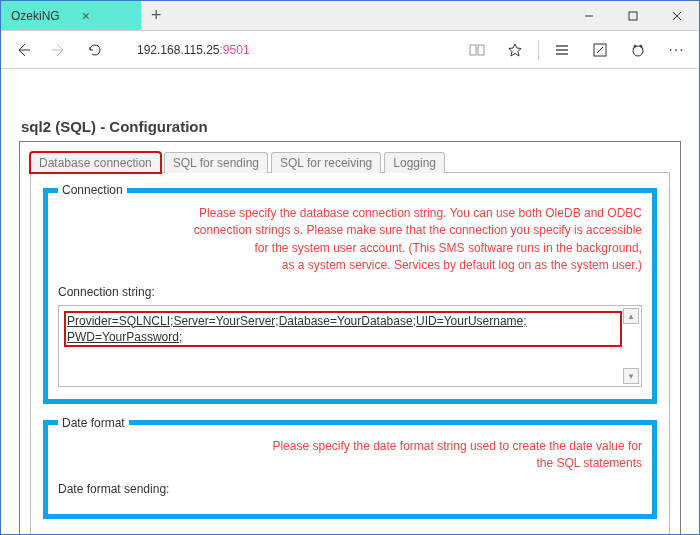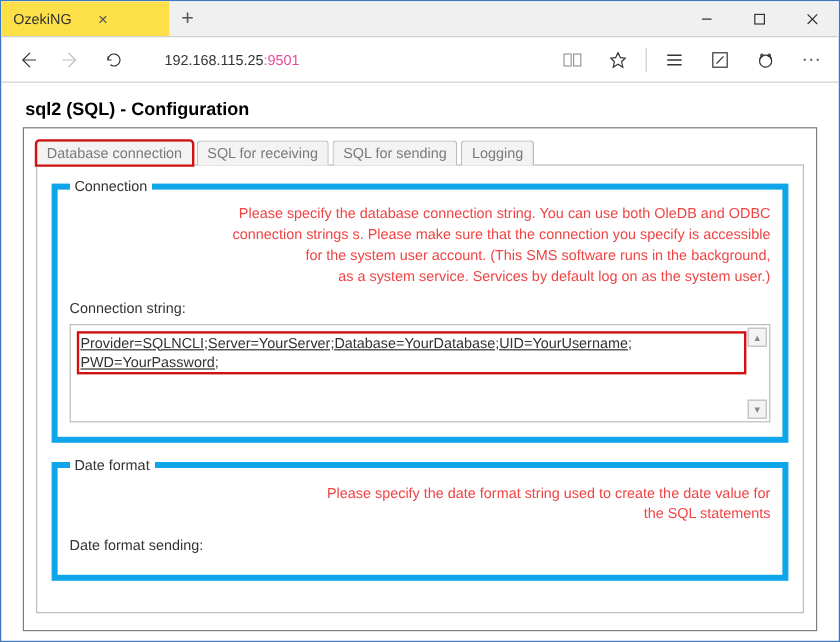"OzekiNG" .tab { background: #fde047 -> #5eead4 }
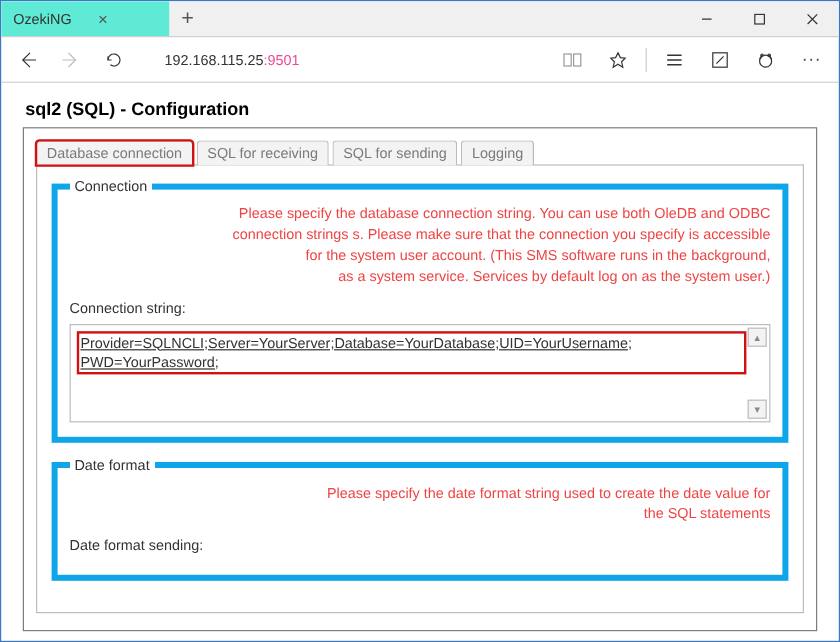"sql2 (SQL) - Configuration" .ptitle { color: #000000 -> #404040; margin-top: none -> 35px }
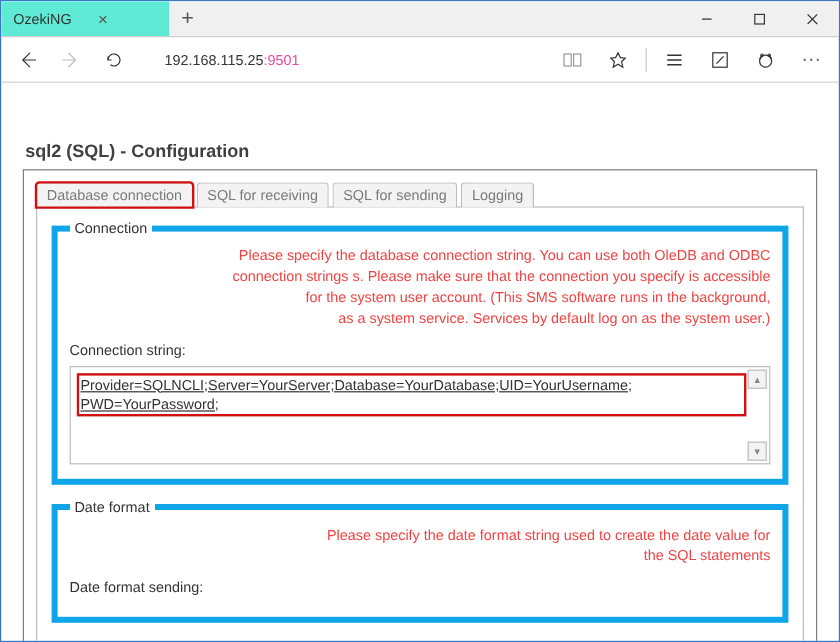"SQL for receiving" div.tabbtn { order: before "SQL for sending" -> after "SQL for sending" }
